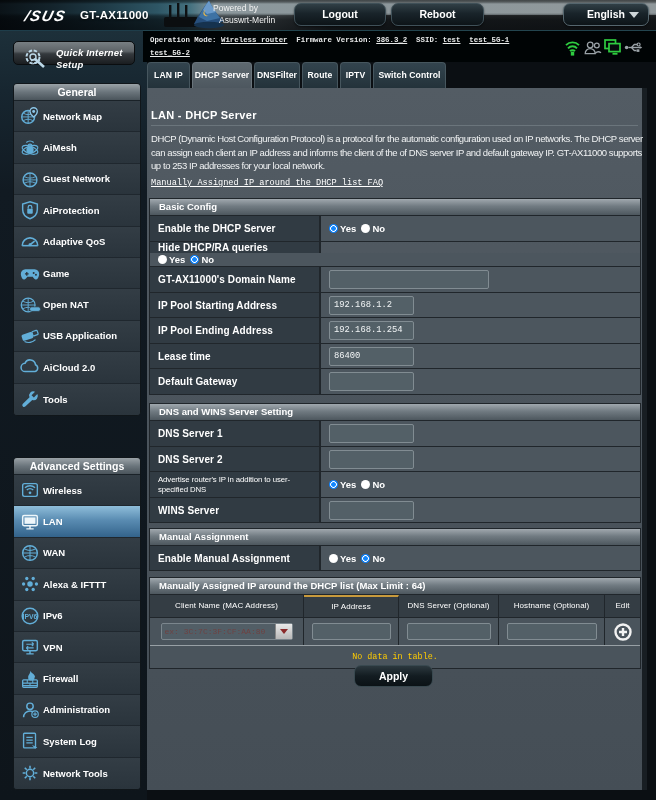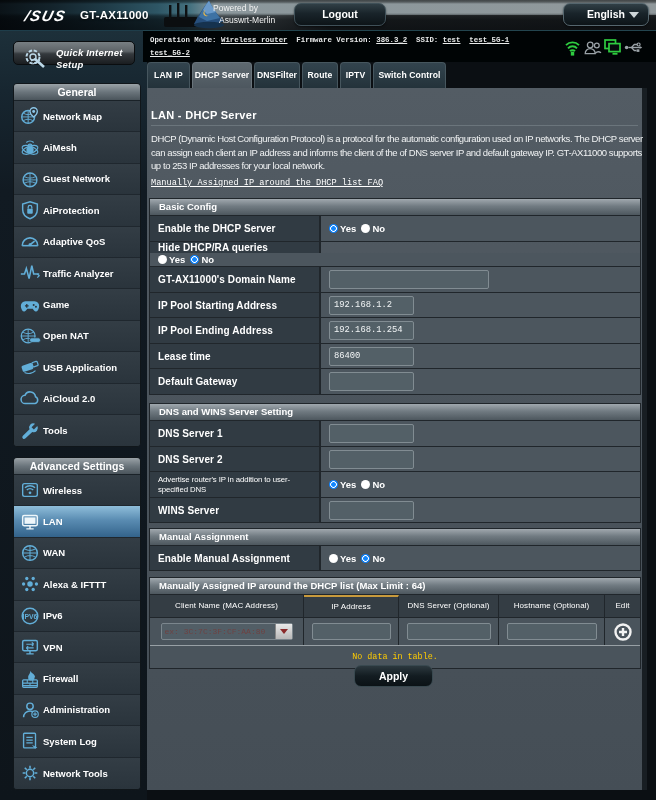"Reboot" div.topbtn { html: none -> <div>Reboot</div> }
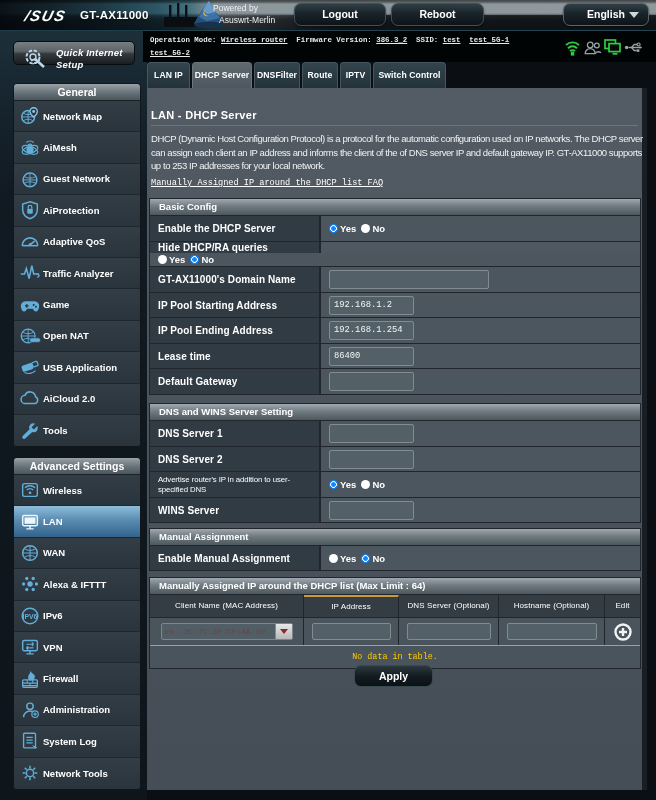"Traffic Analyzer" div.mitem { html: <div><svg> <path></path> <path></path> </svg>Traffic Analyzer</div> -> none }
